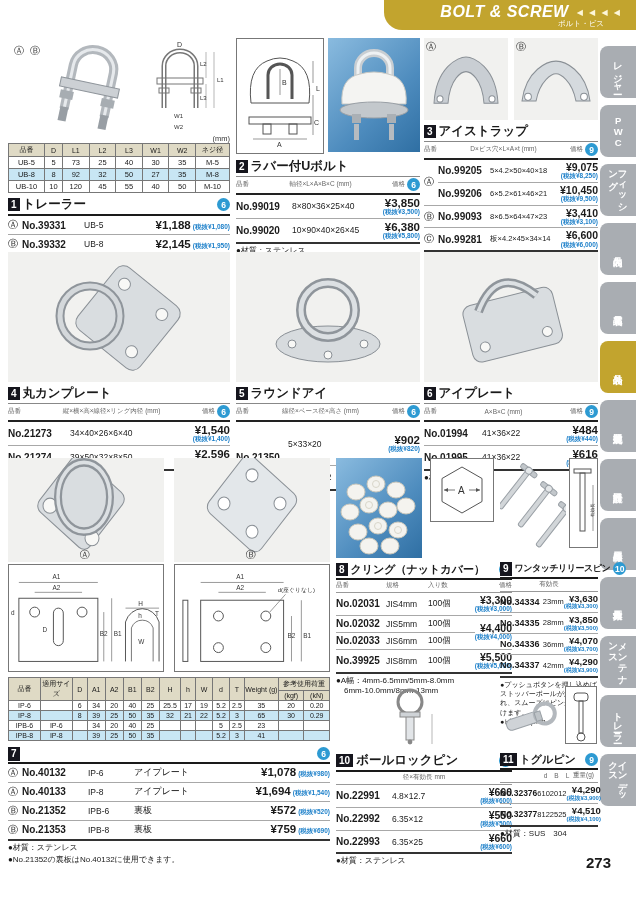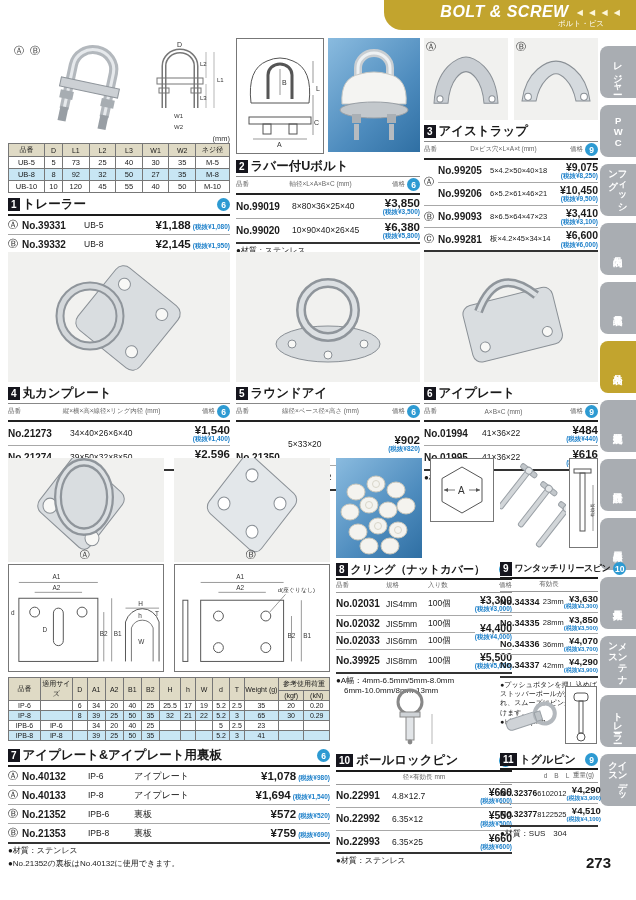"アイプレート&アイプレート用裏板" span.sectitle { html: <span>アイプレート&amp;アイプレート用裏板</span> -> none }
